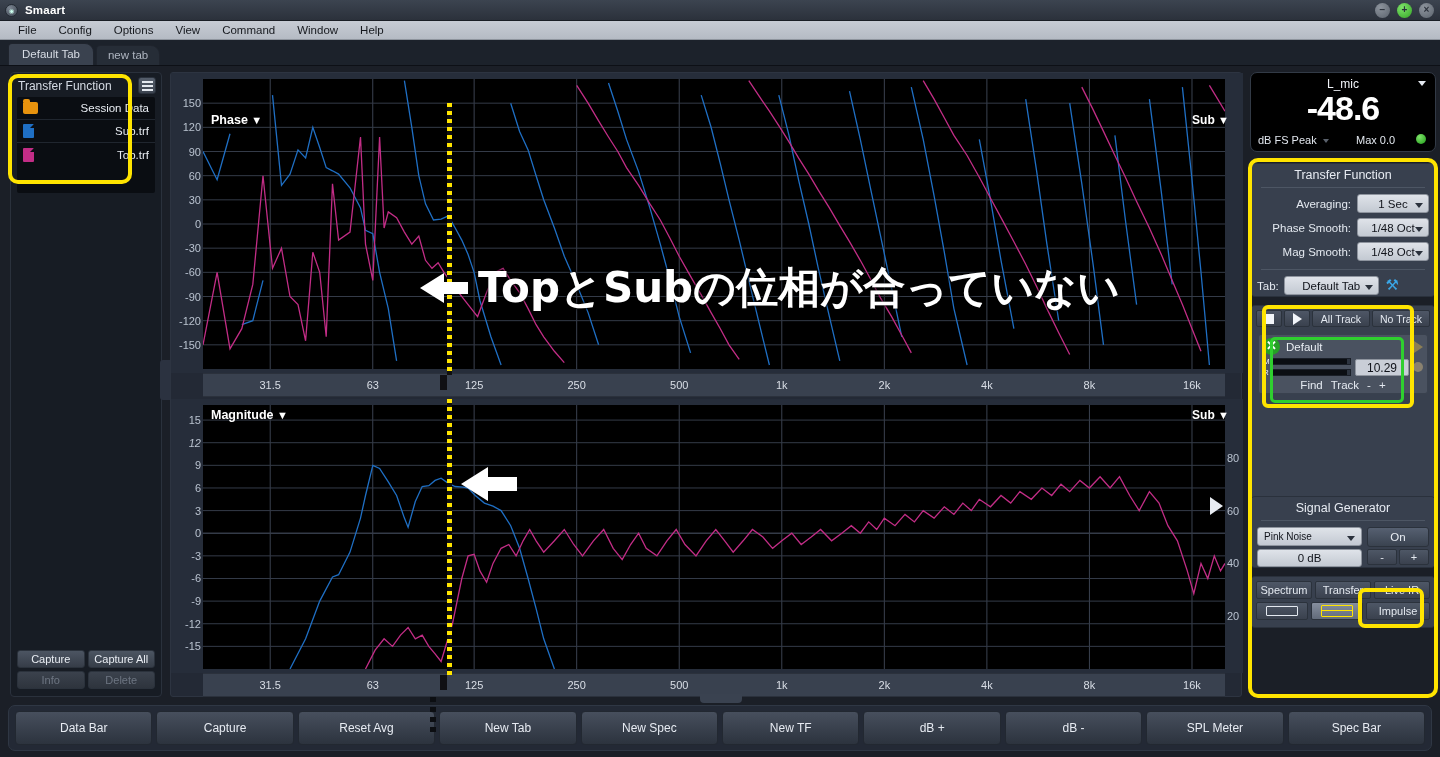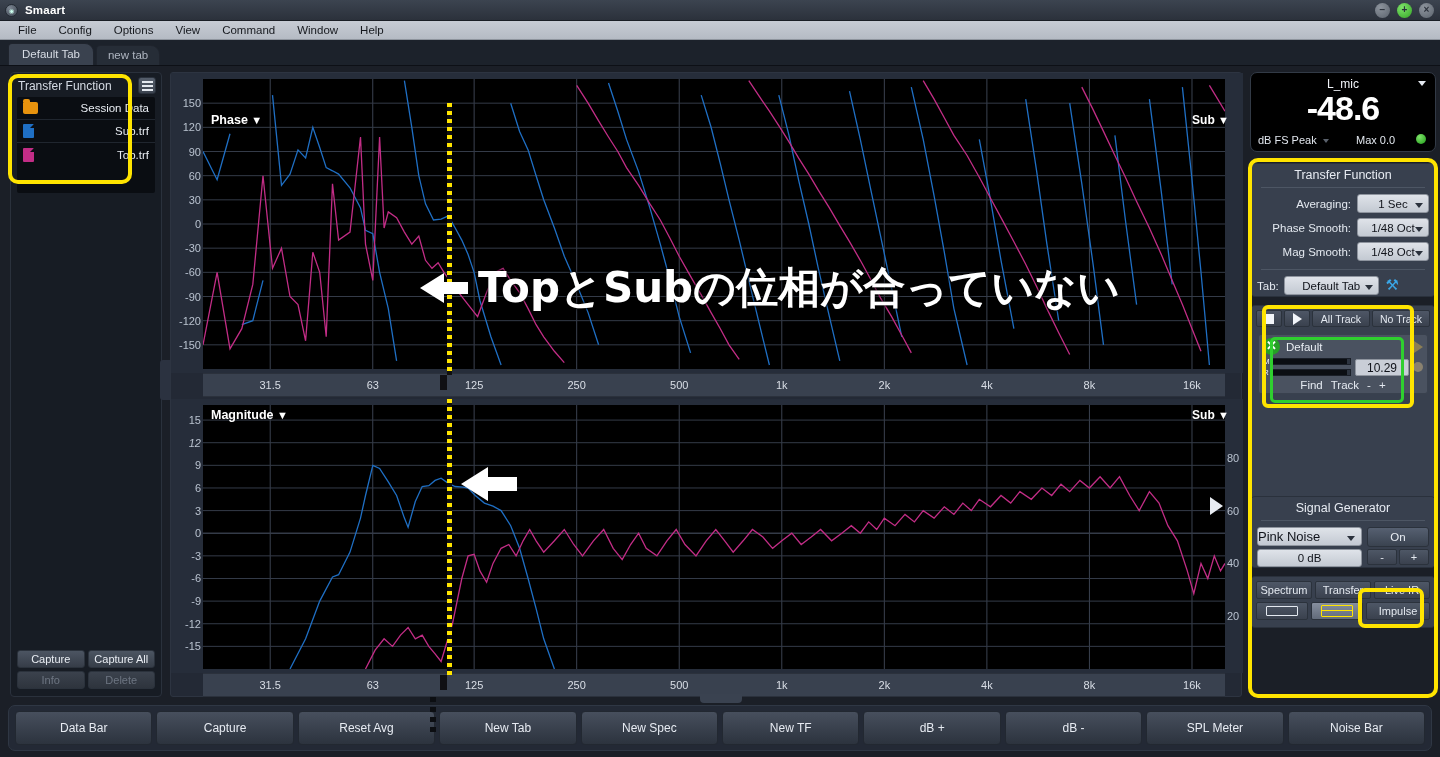"Pink Noise" .gen-sel { font-size: 13px -> 10px; padding-left: 0 -> 6px }
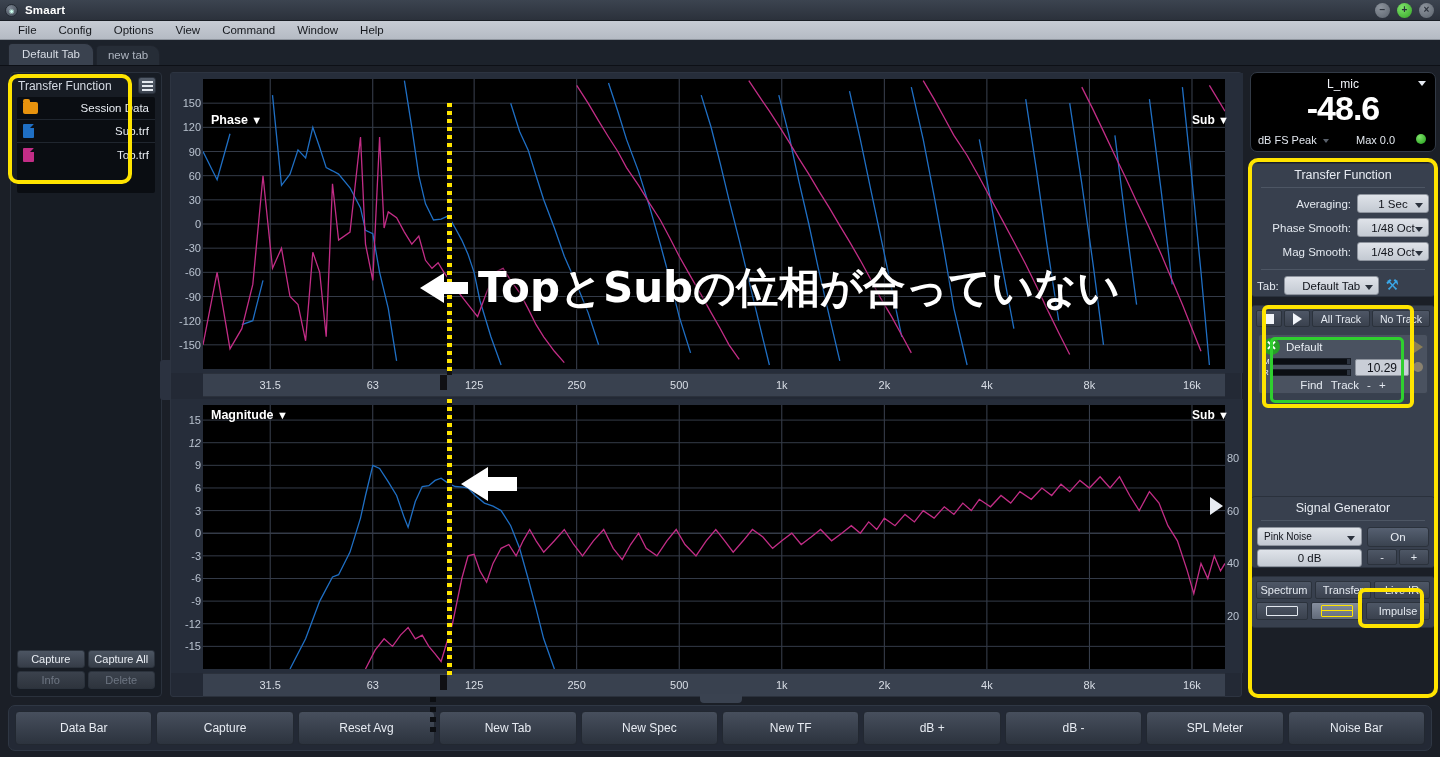"Noise Bar" div.bb-btn { text: Noise -> Spec }
